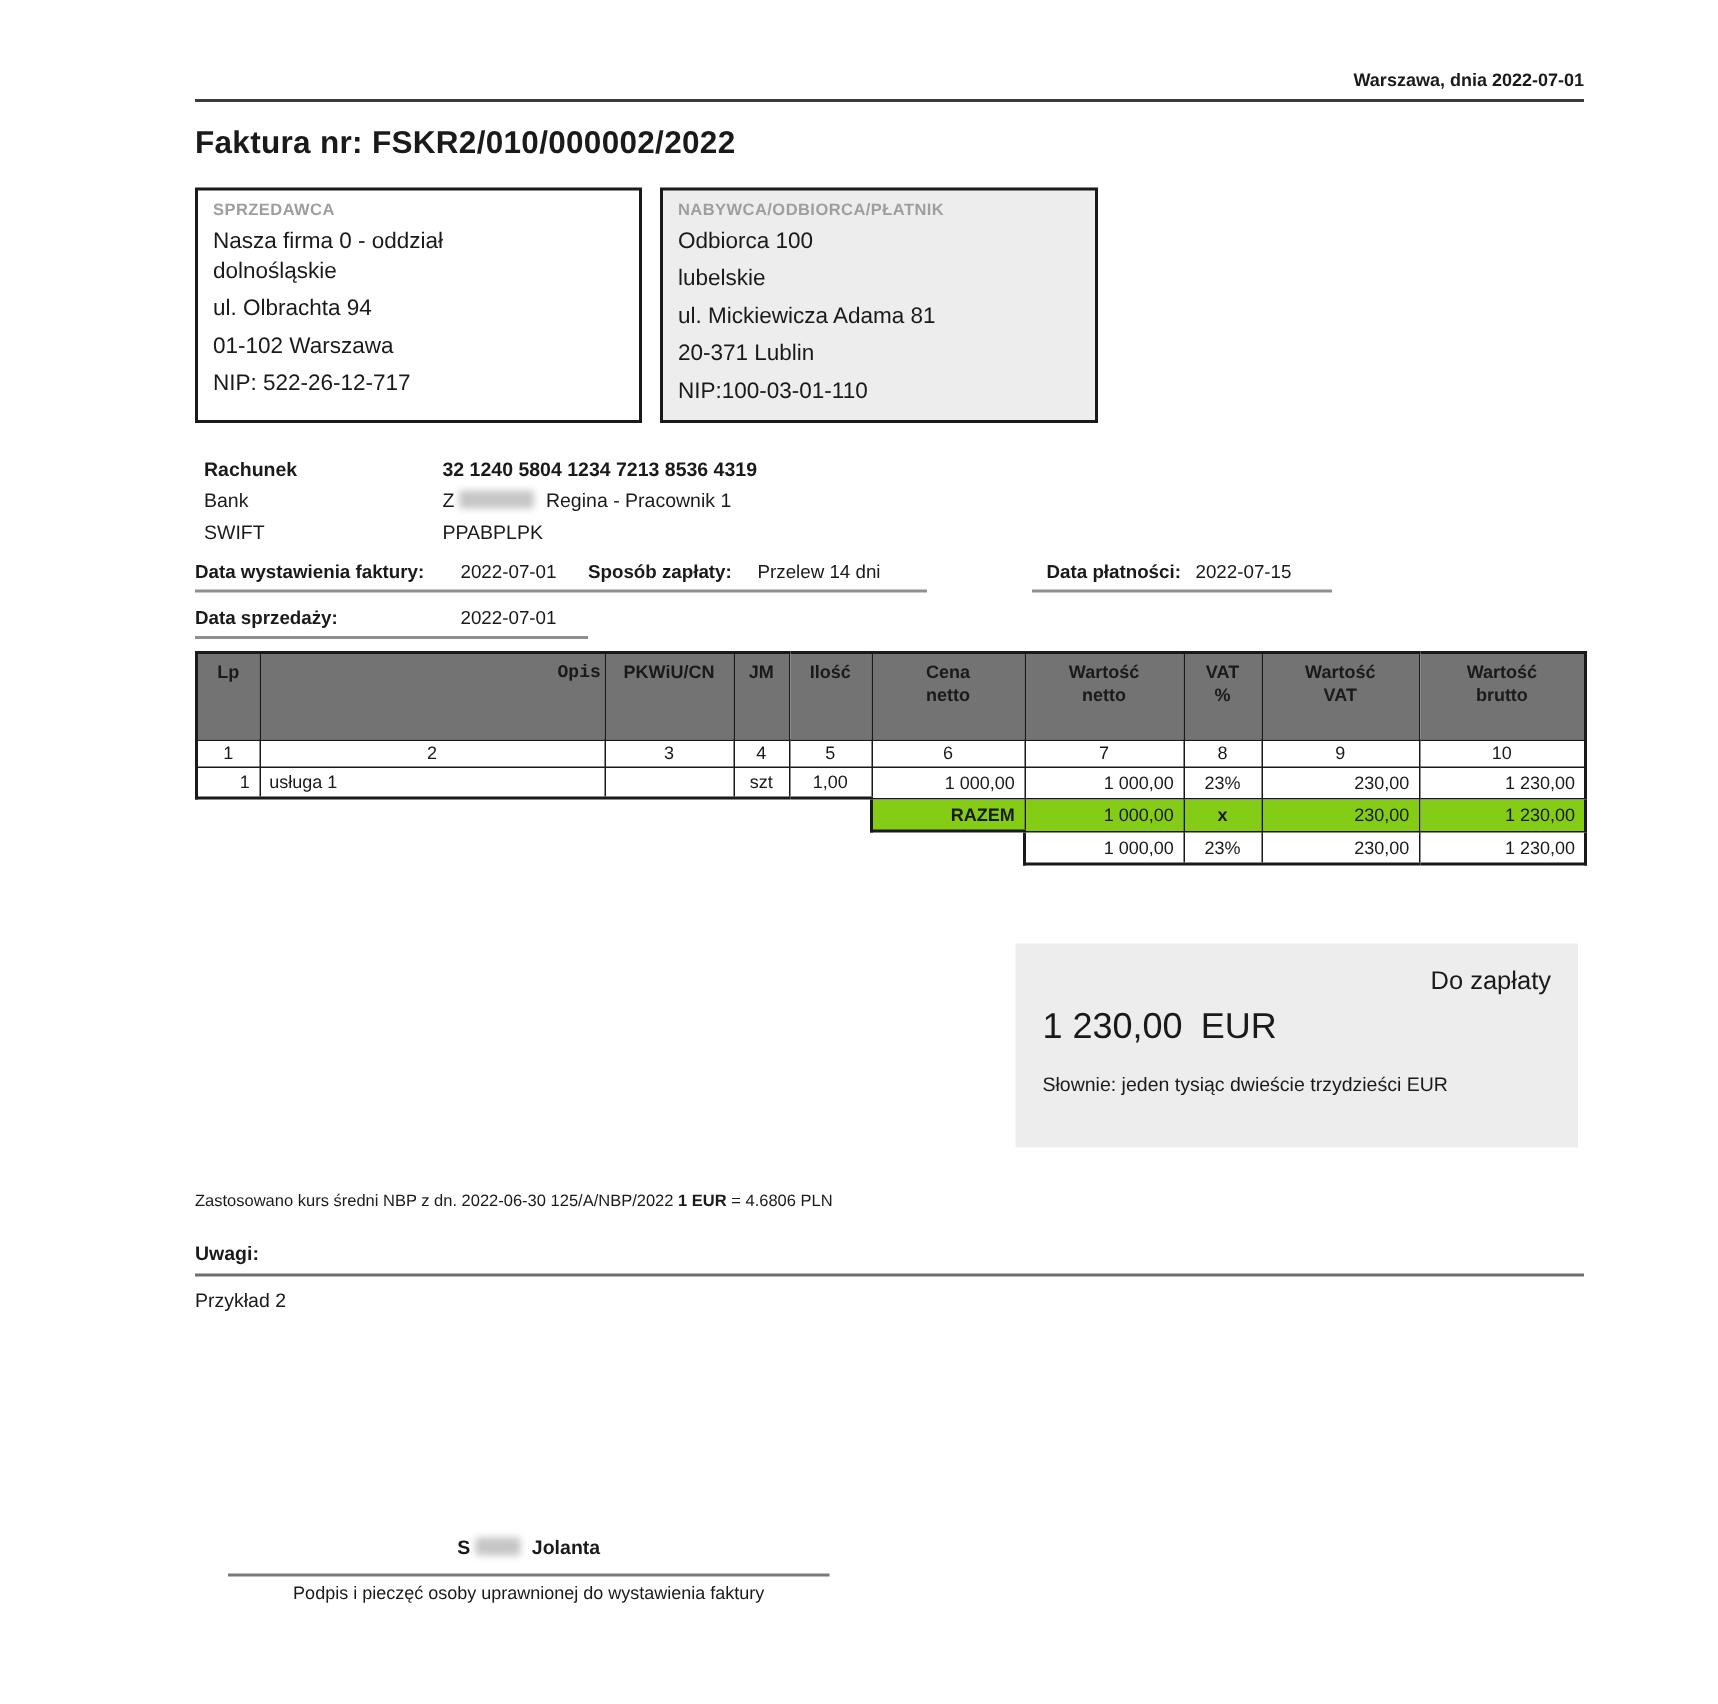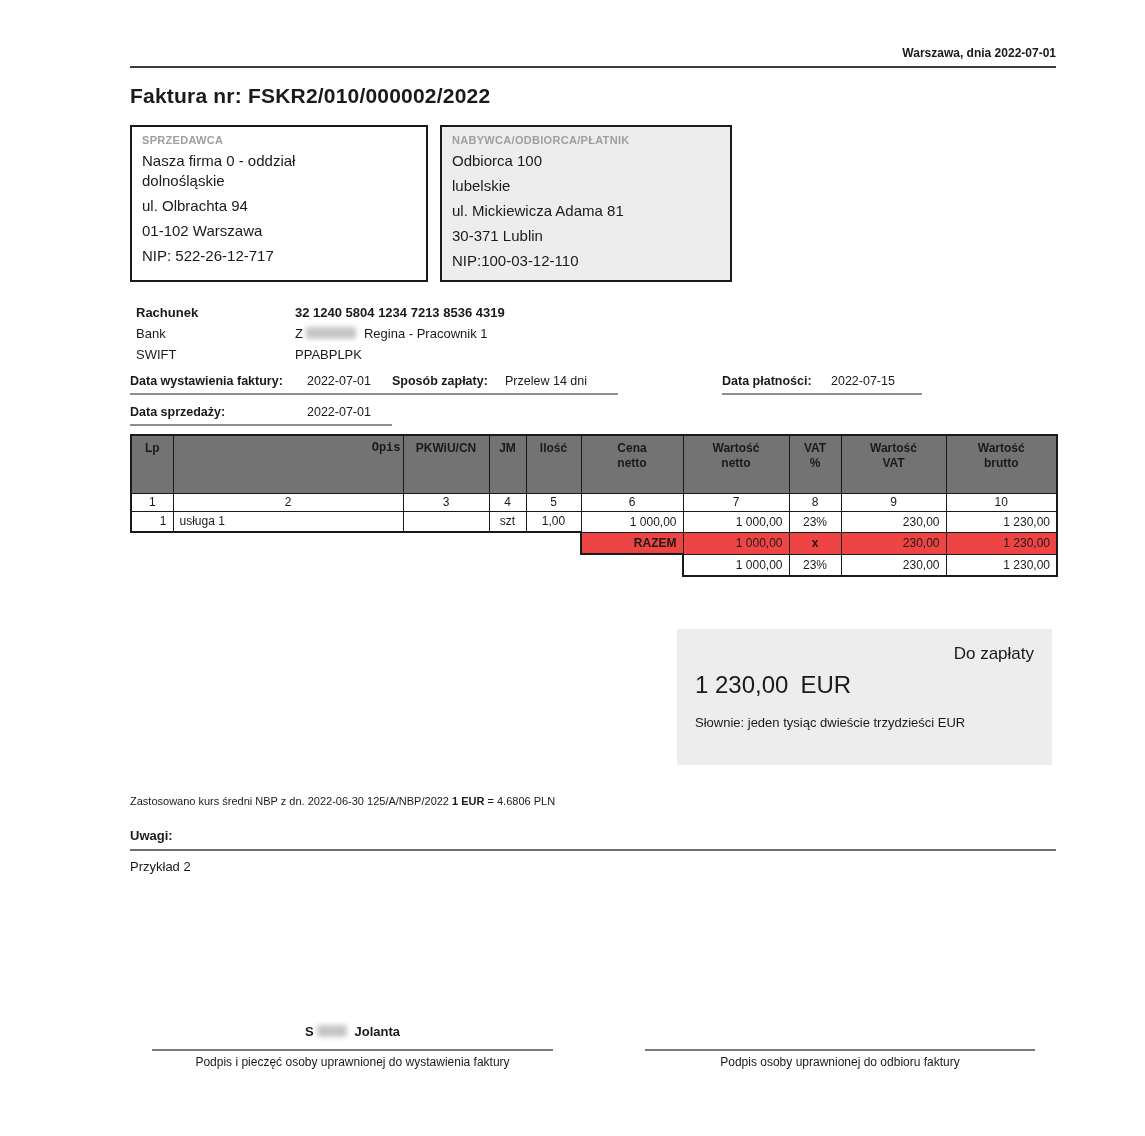"30-371 Lublin" div.party-line { text: 30-371 -> 20-371 }
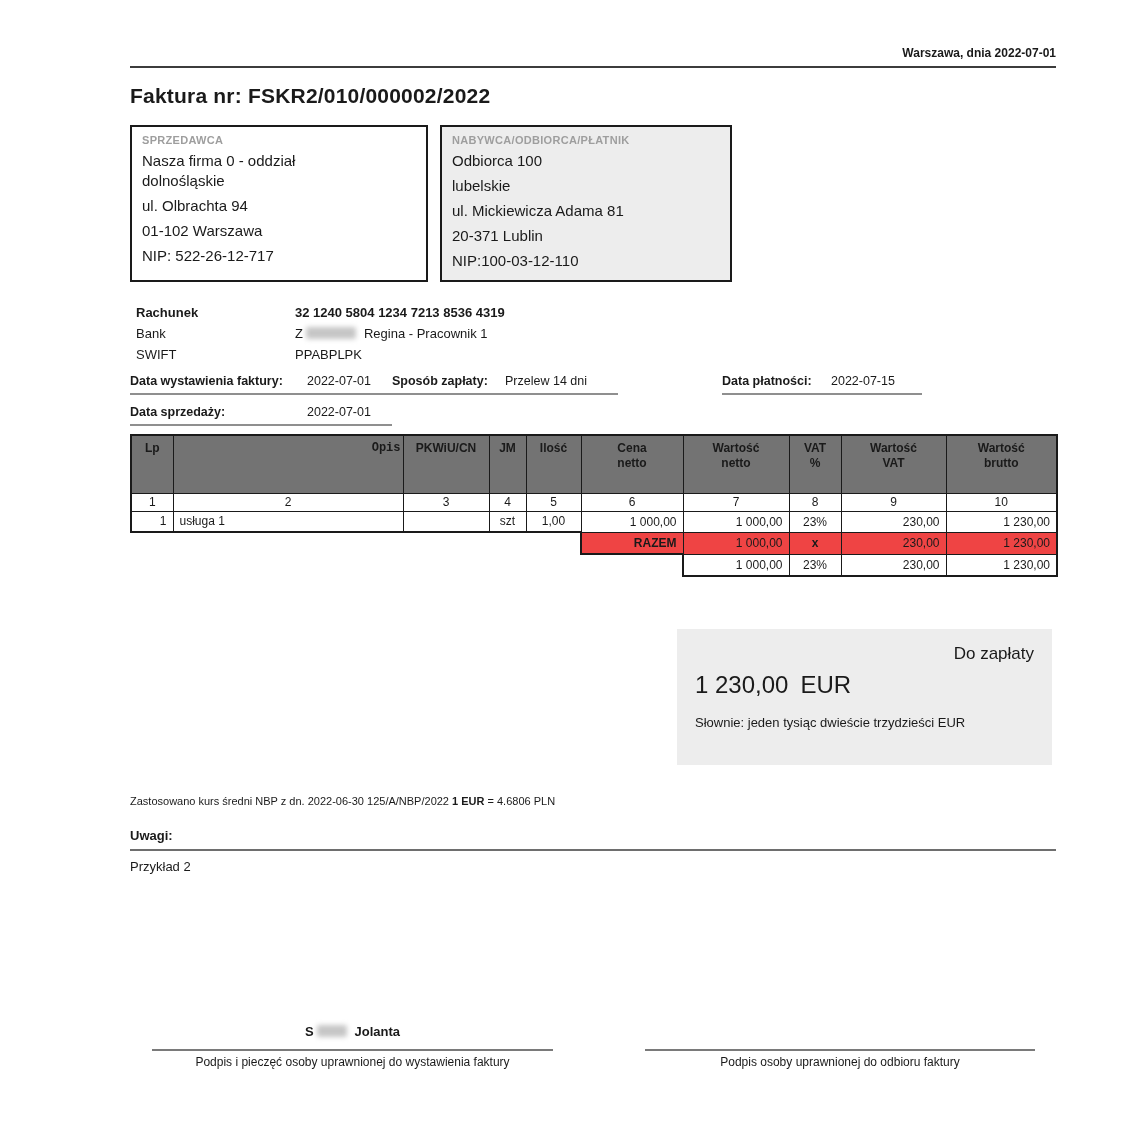"NIP:100-03-12-110" div.party-line { text: NIP:100-03-12-110 -> NIP:100-03-01-110 }
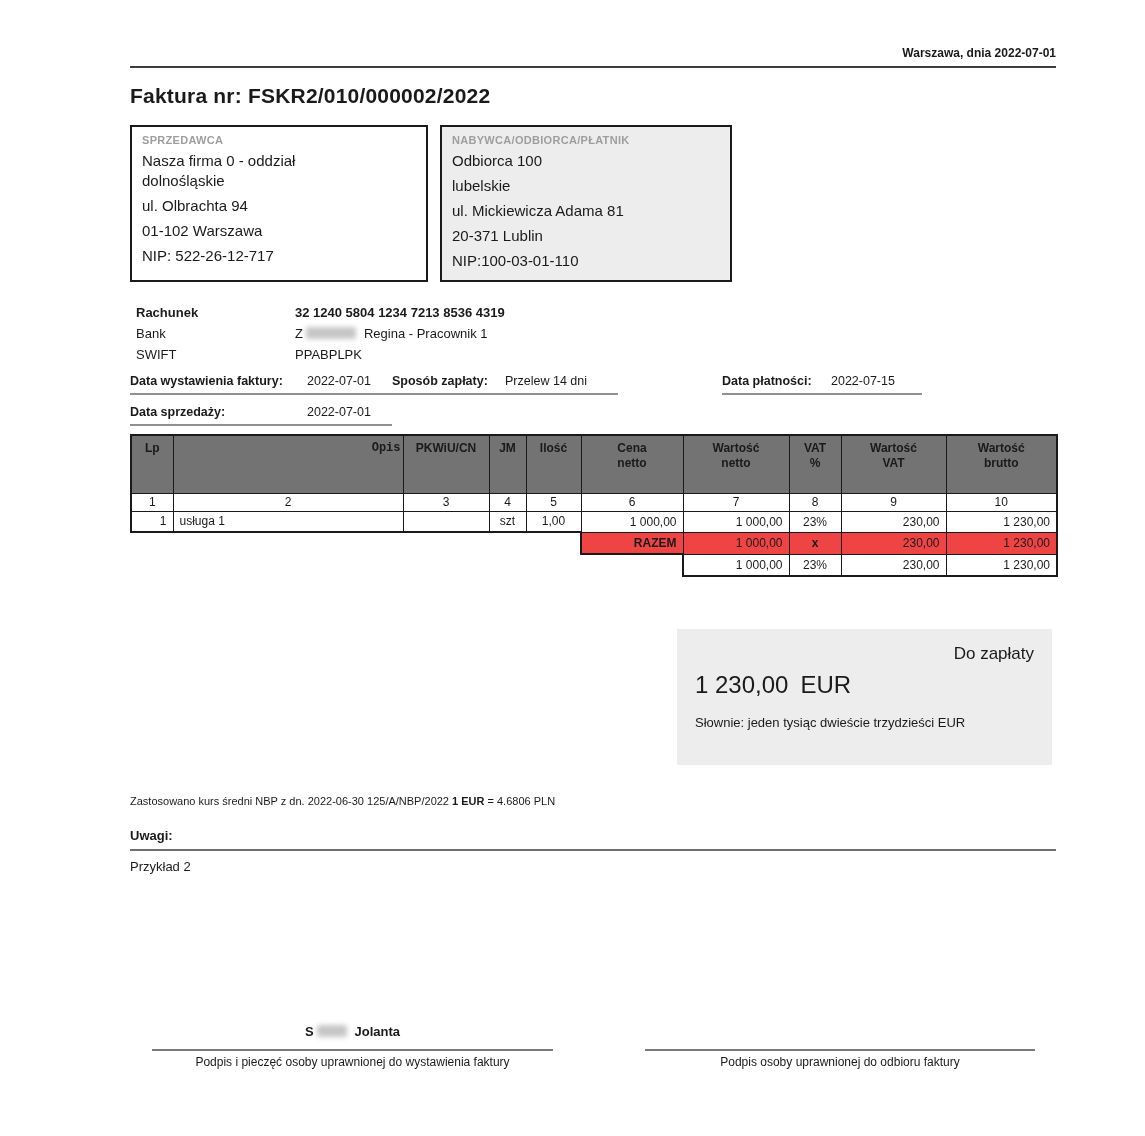"Data płatności:" .cell-due { margin-left: 104px -> 70px; text-align: none -> center }
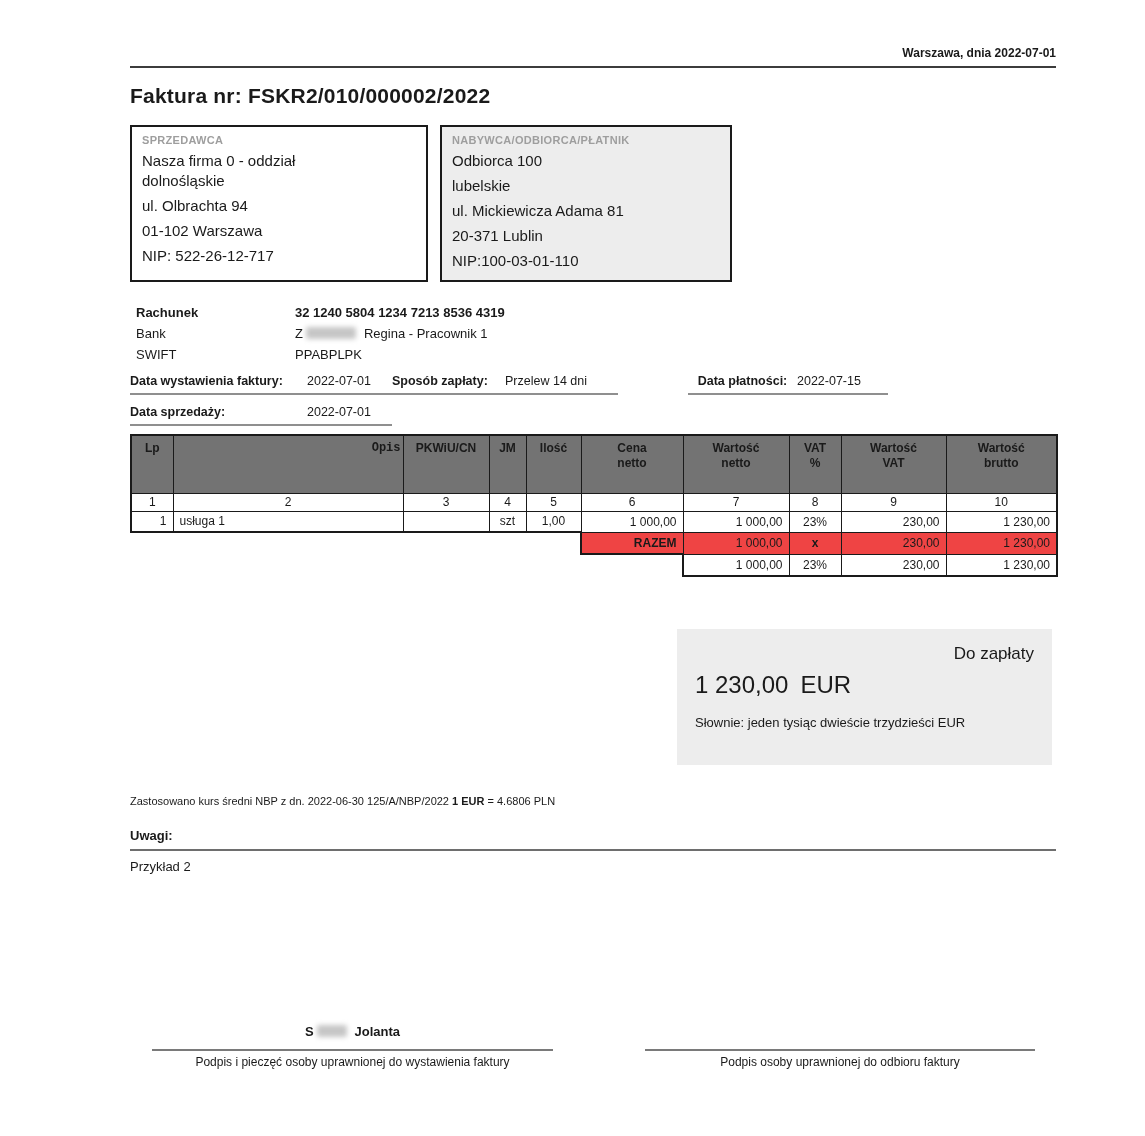"RAZEM" tr.razem td.filled { background: #ef4444 -> #84cc16 }
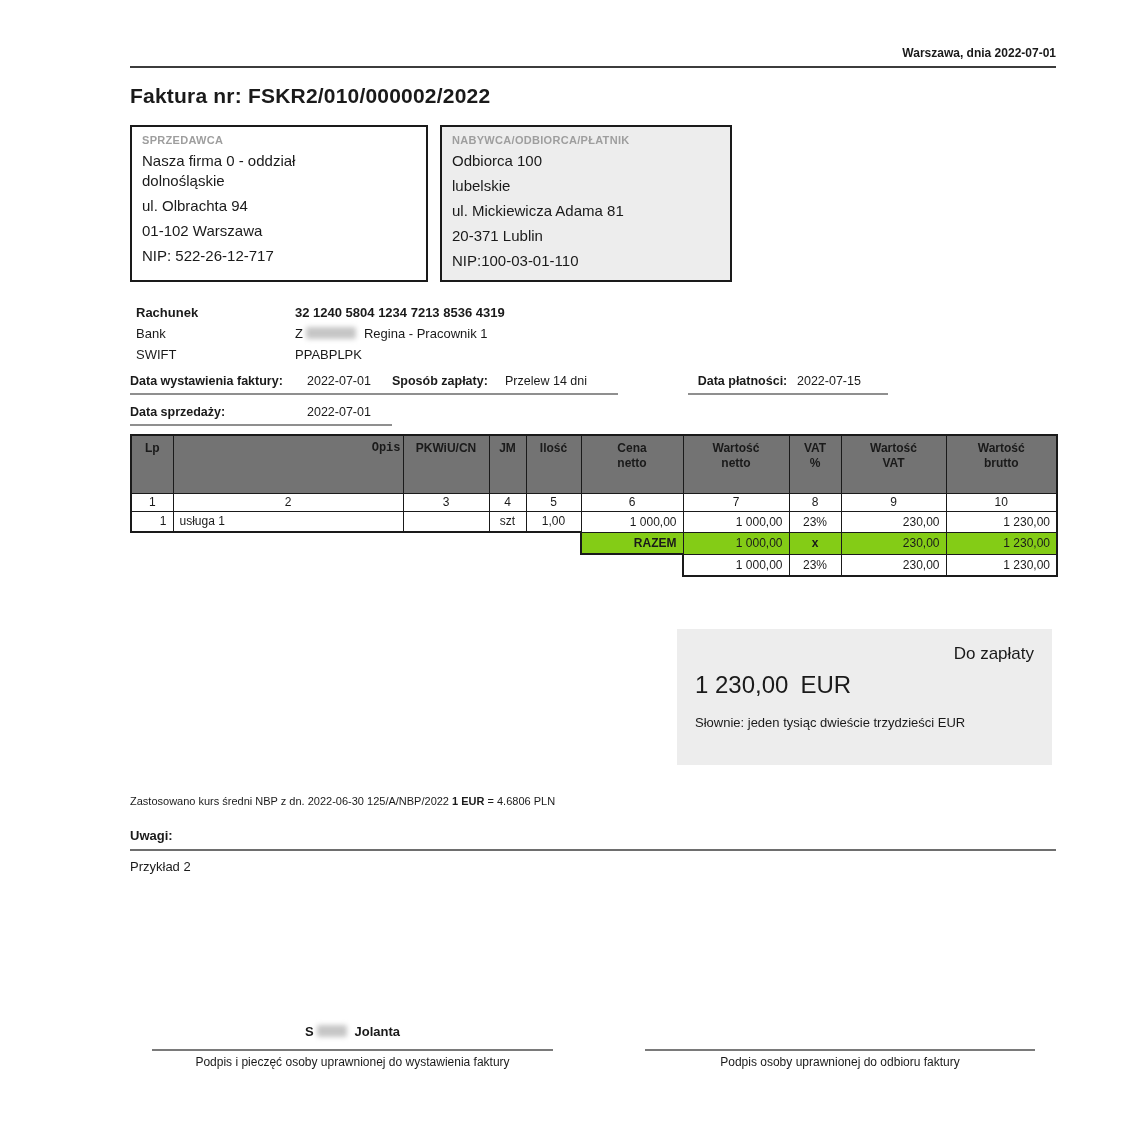"Podpis osoby uprawnionej do odbioru" div.sig-col { html: <div> <div></div> <div></div> <div>Podpis osoby uprawnionej do odbioru faktury</div> </div> -> none }
